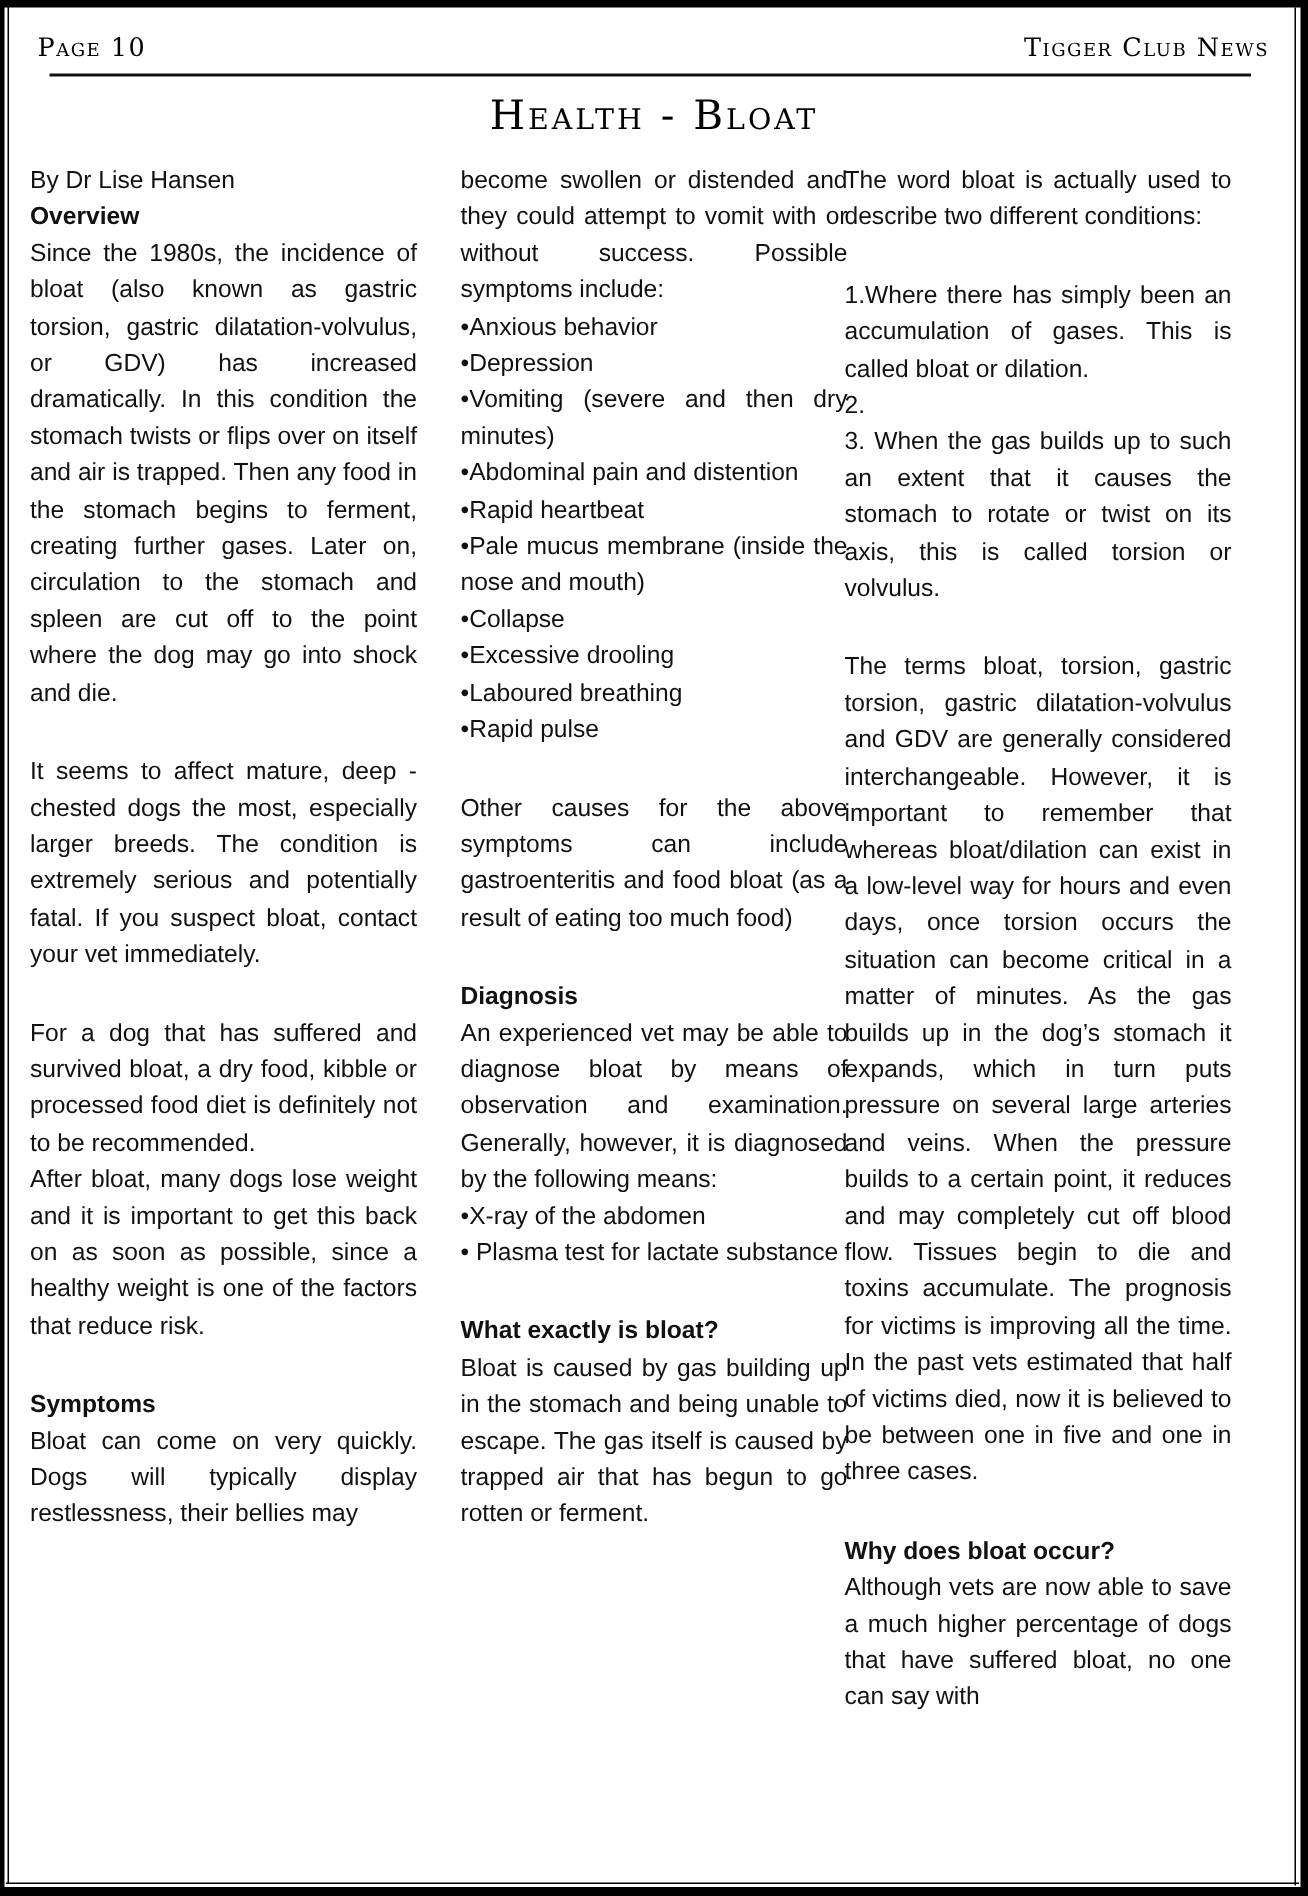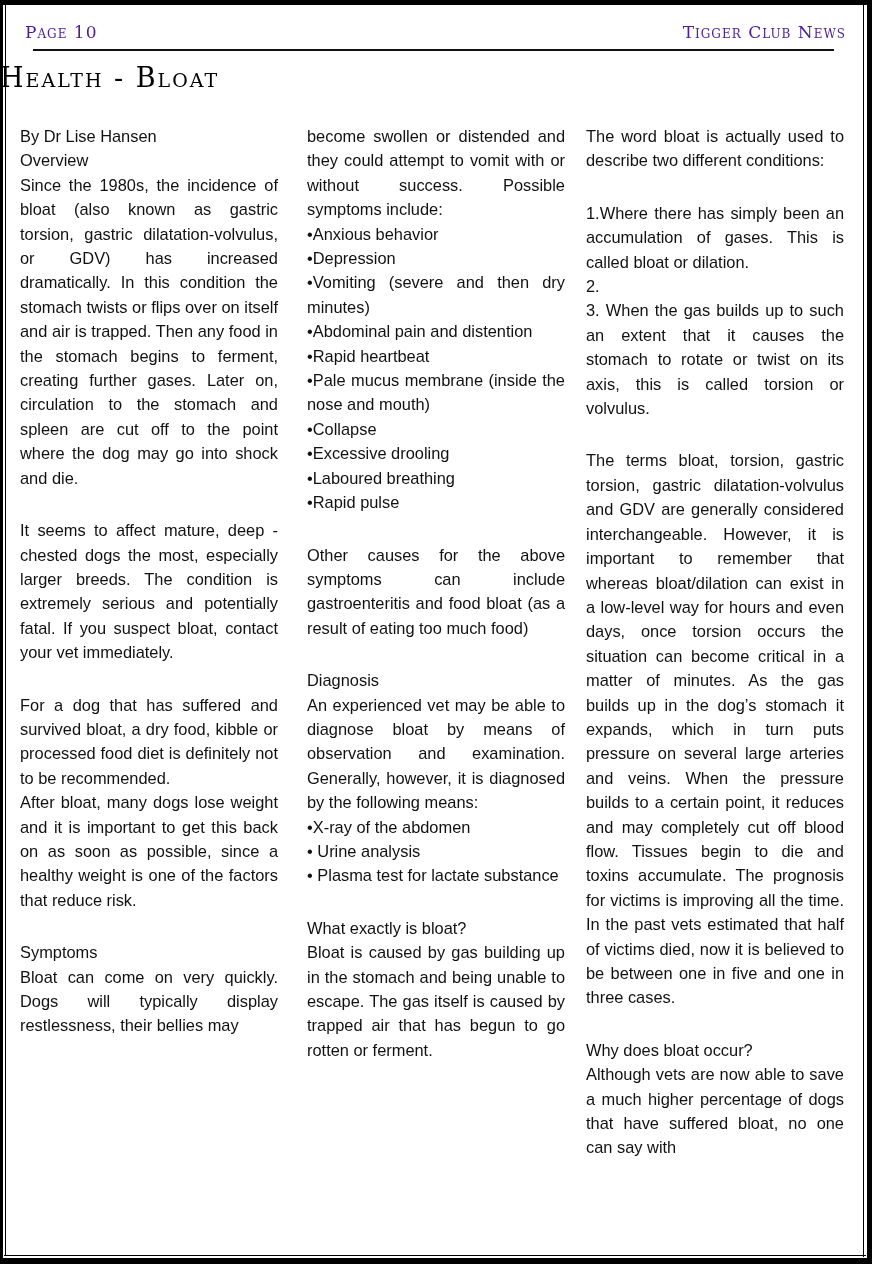"Page 10" .header-left, .header-right { color: #4c1d95 -> #000000 }
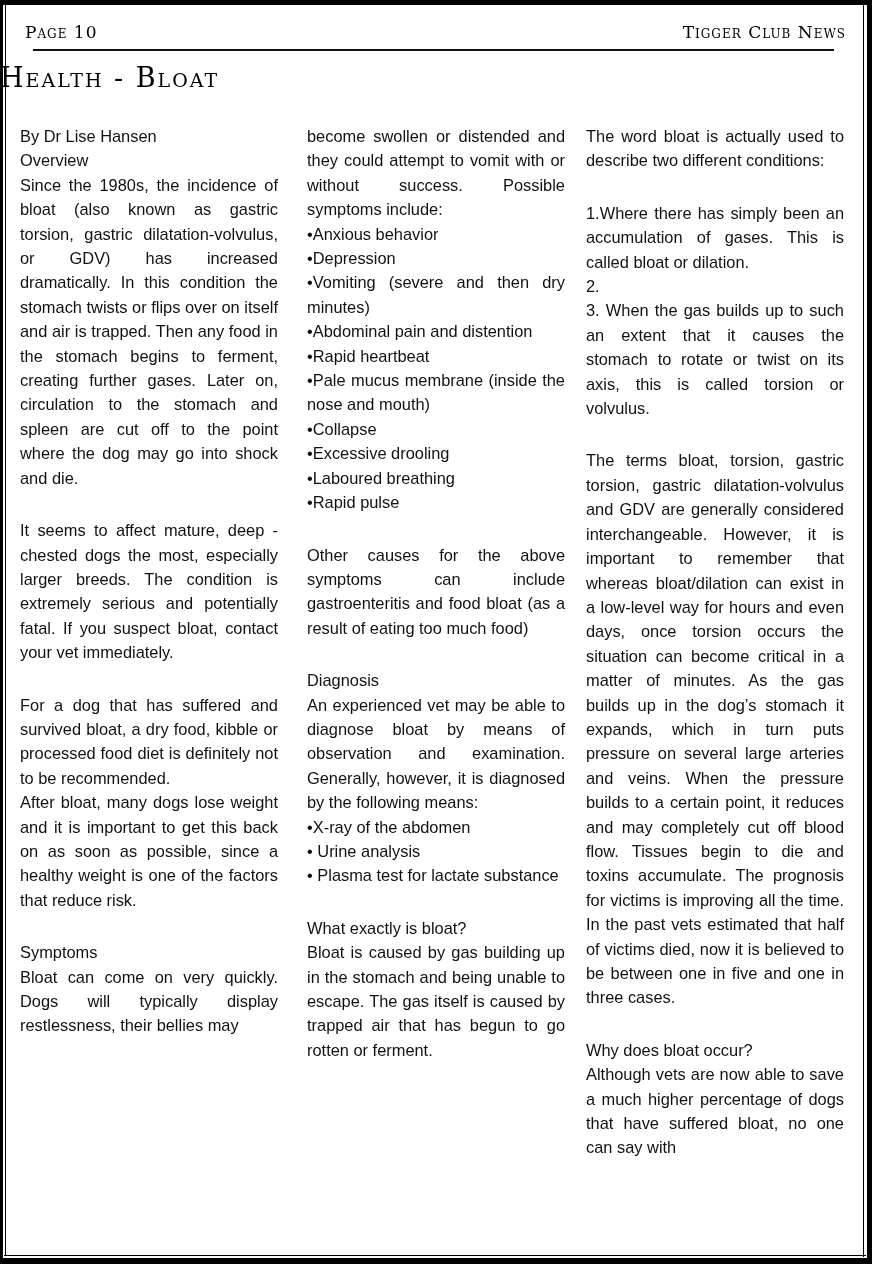"Health - Bloat" .title { text-align: none -> center }
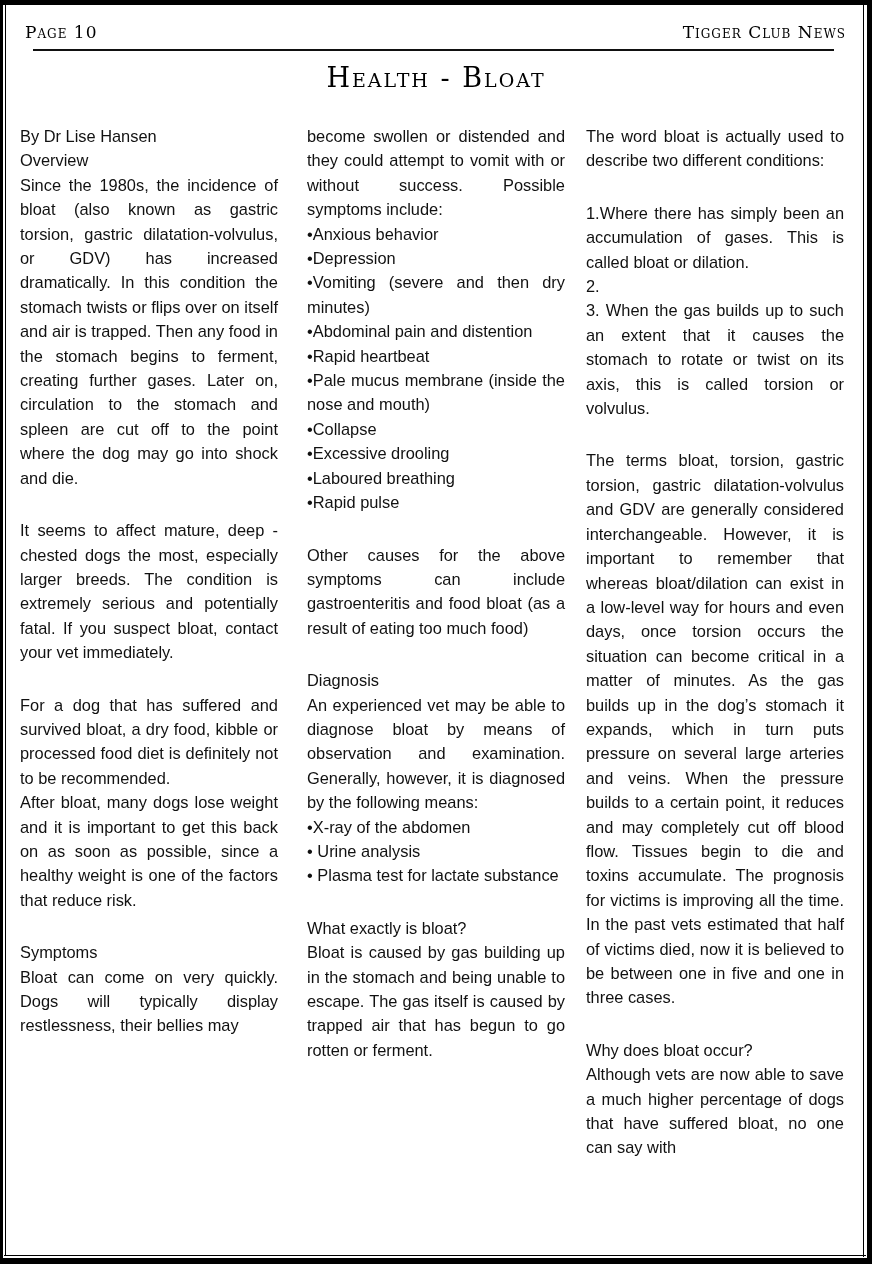"By Dr Lise Hansen" .col { margin-top: 16px -> none }
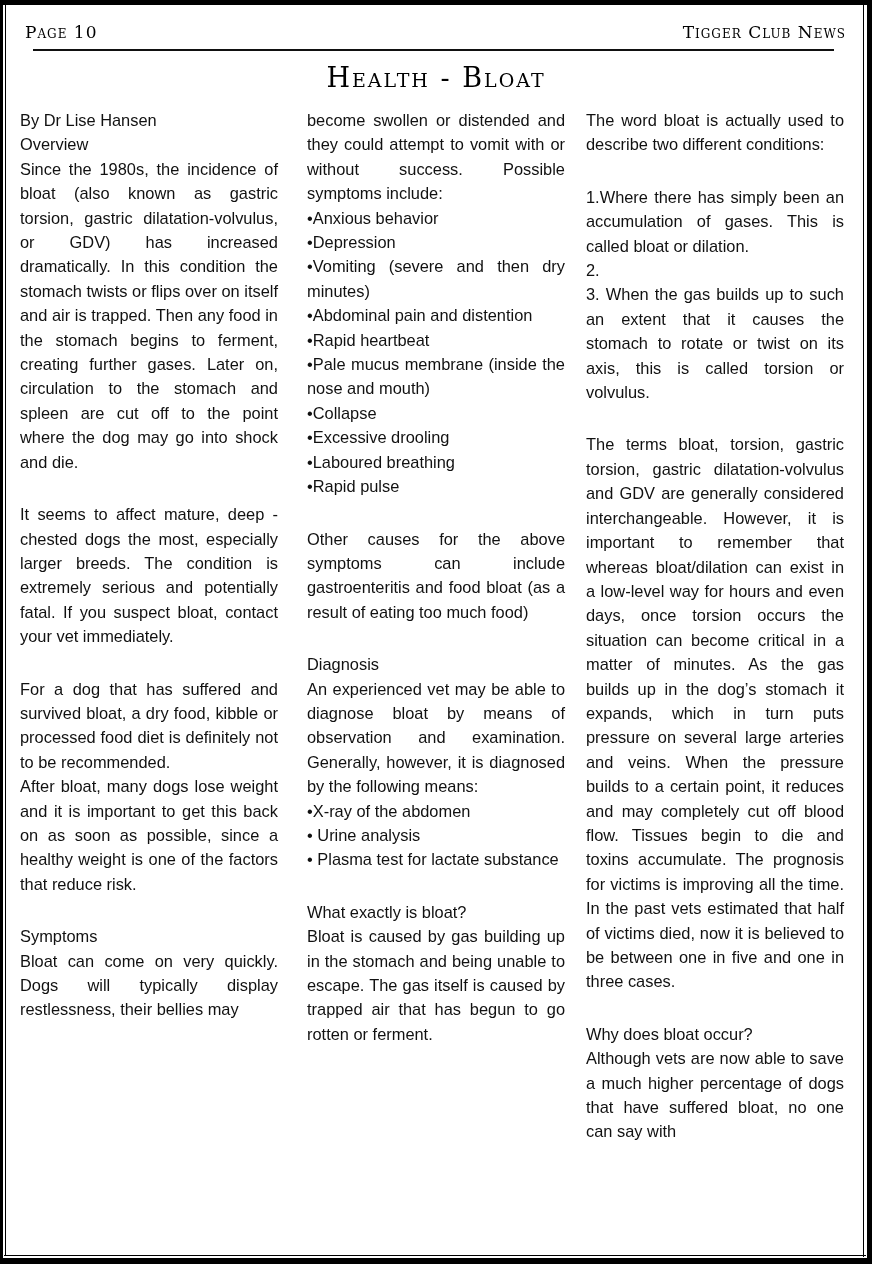"The word bloat is actually" .col3 { left: 586px -> 563px }
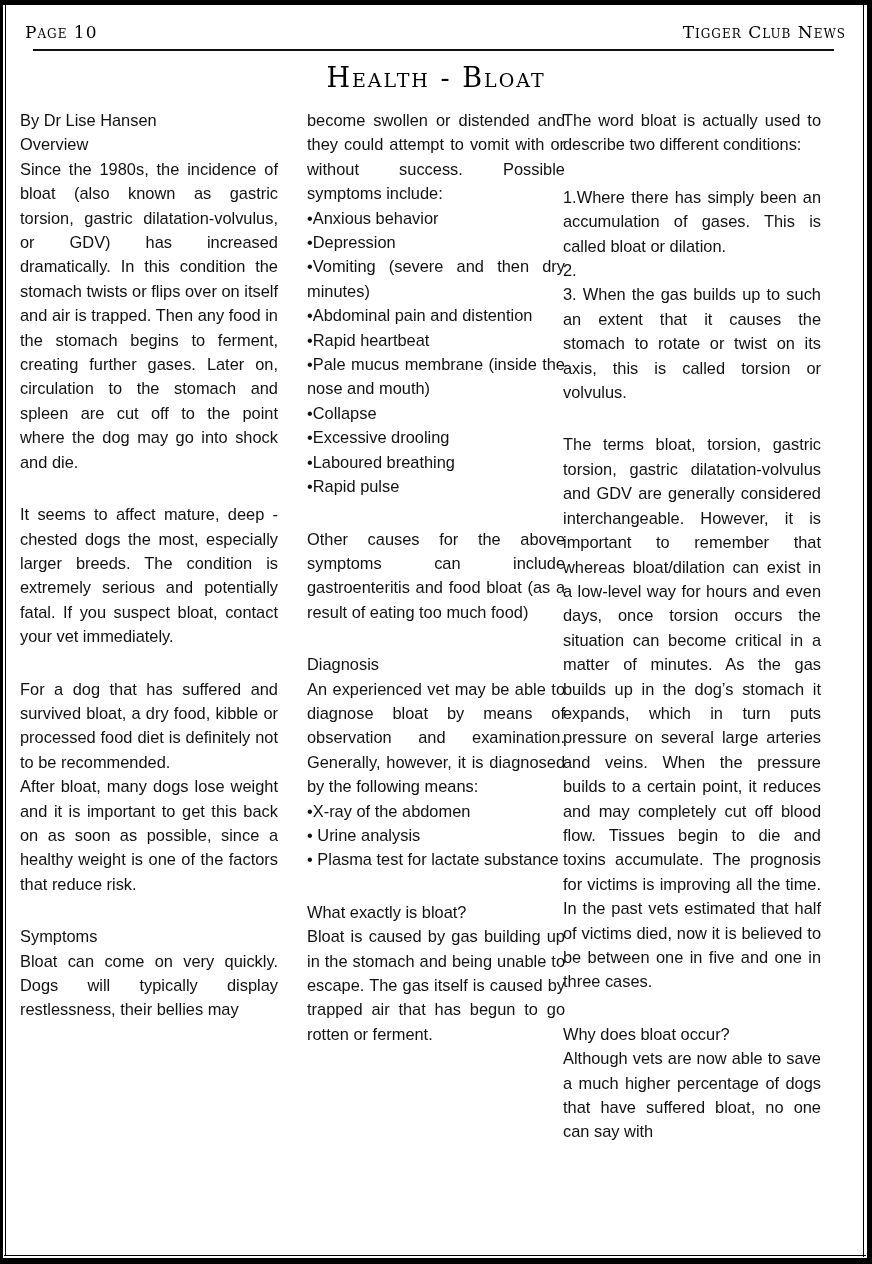"Overview" .col .heading { font-weight: normal -> bold }
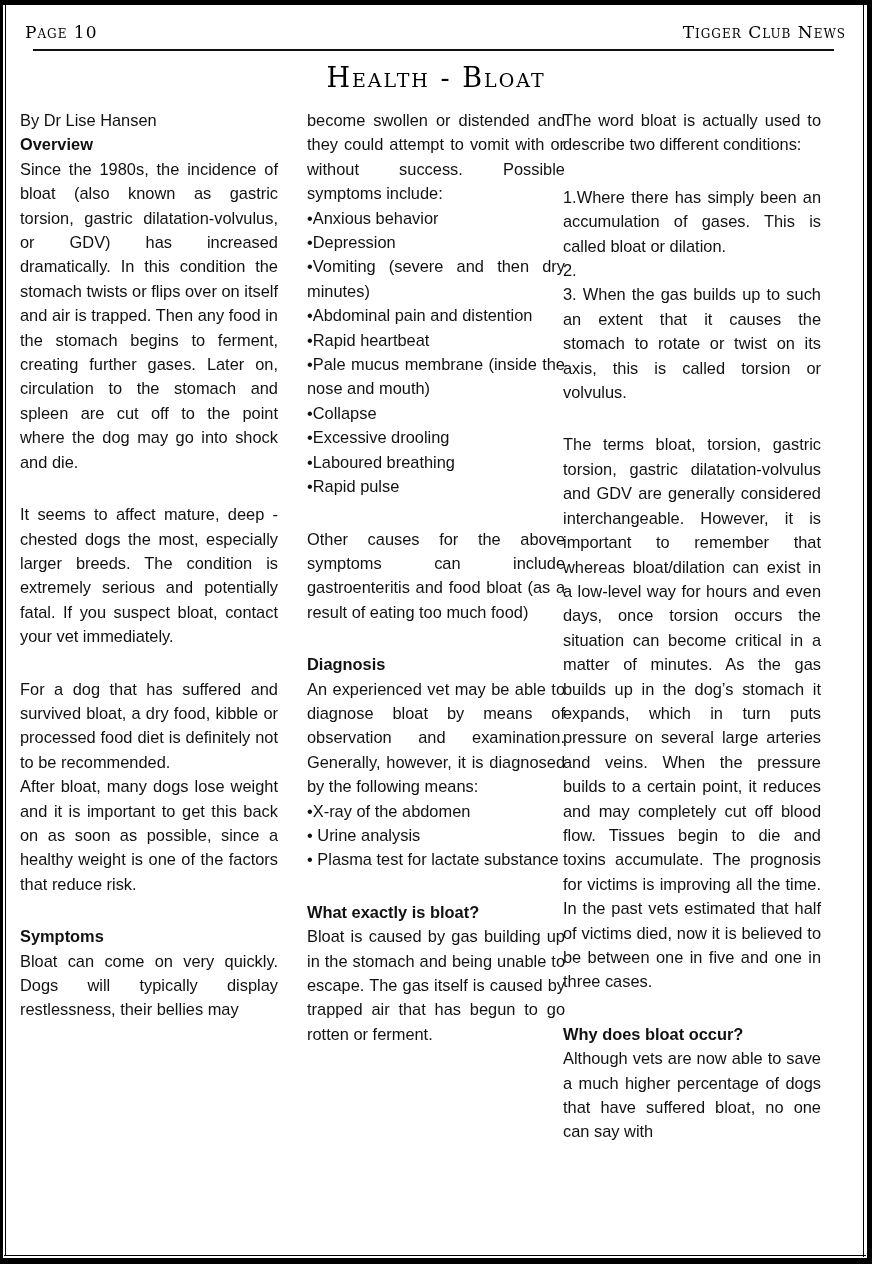"Urine analysis" p.bullet { html: <p> Urine analysis</p> -> none }
